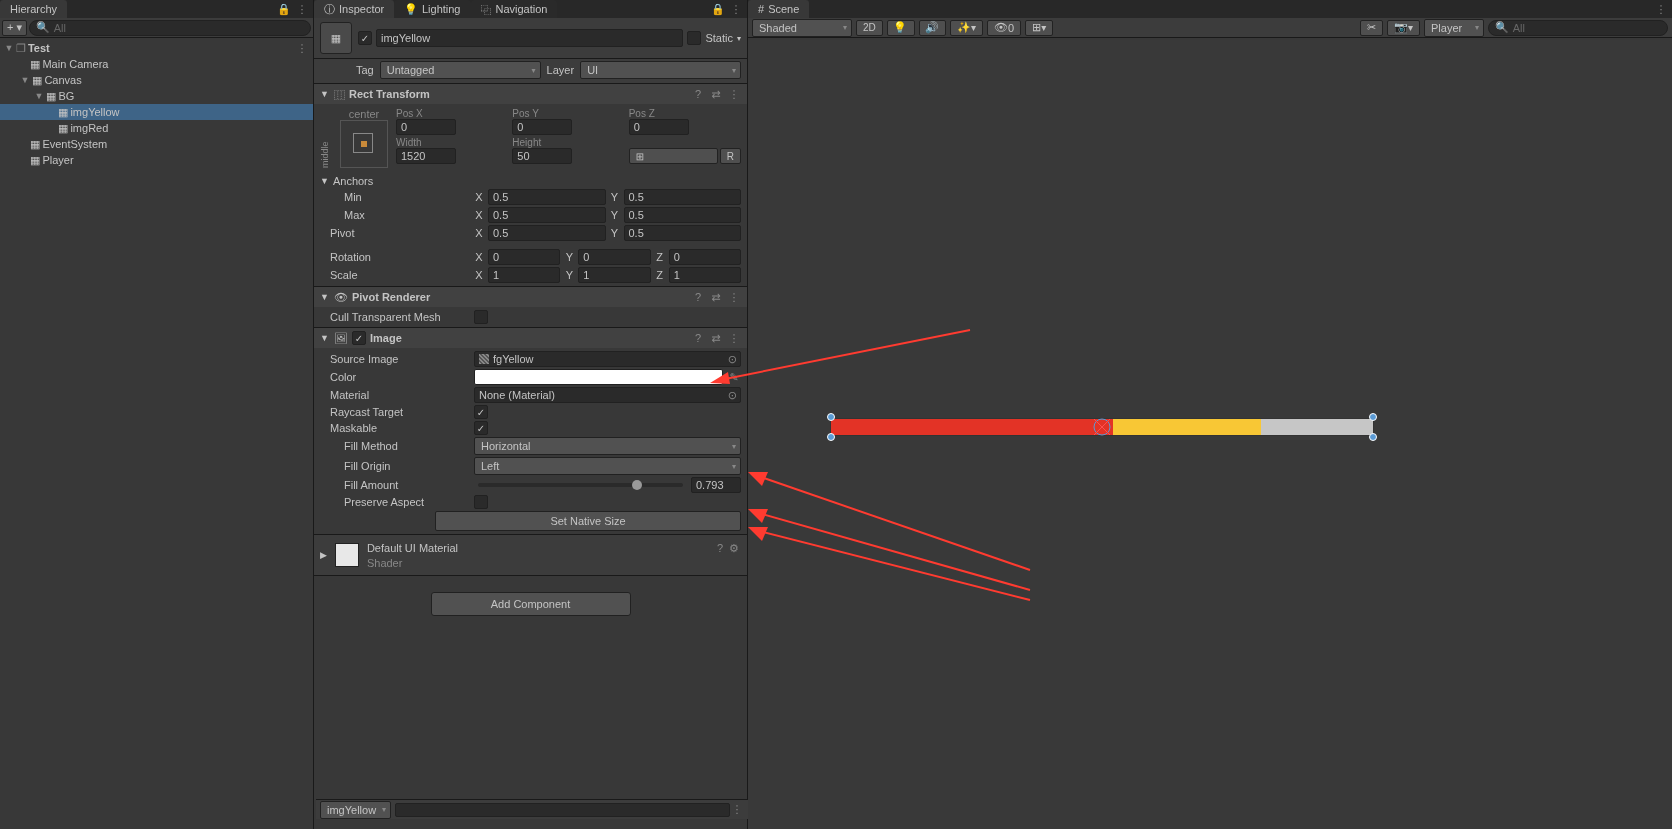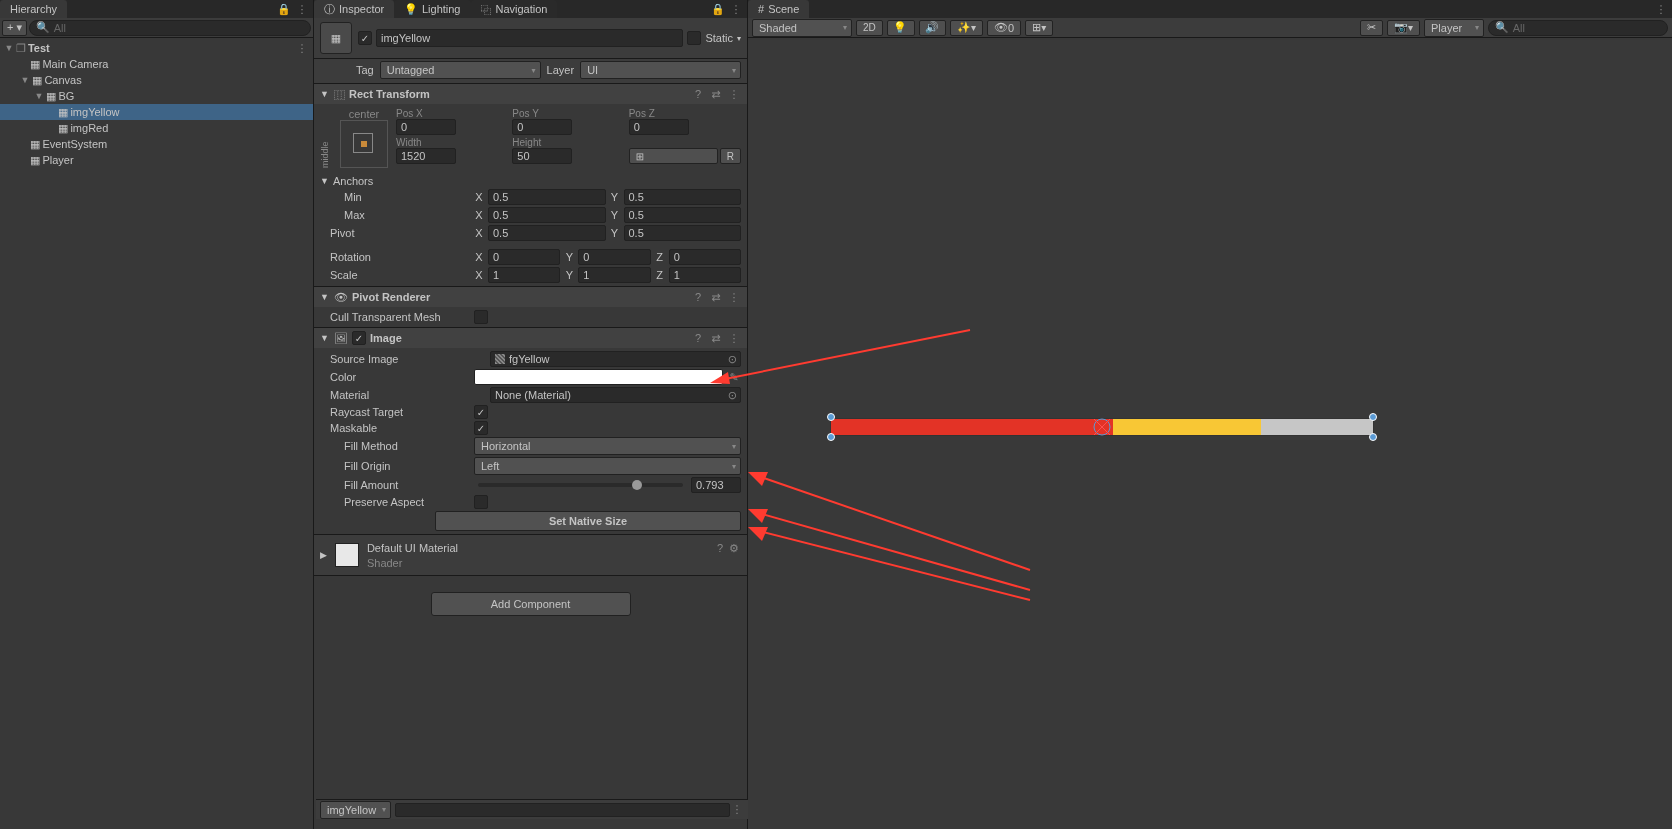"fgYellow" .obj-field { margin-left: 16px -> none }
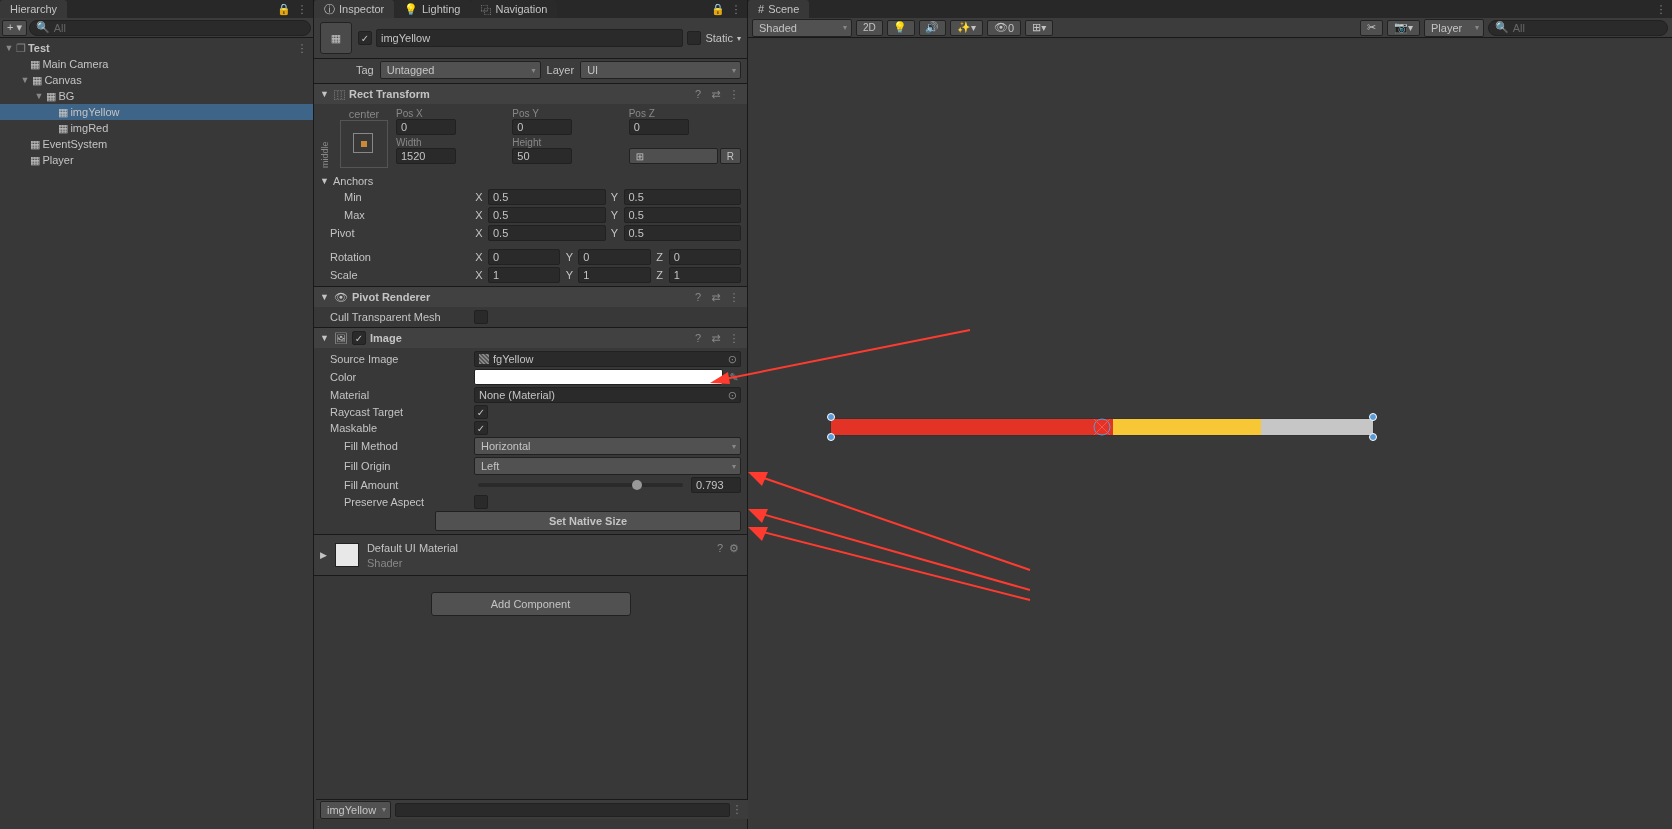"Set Native Size" .wide-btn { font-weight: bold -> none }
